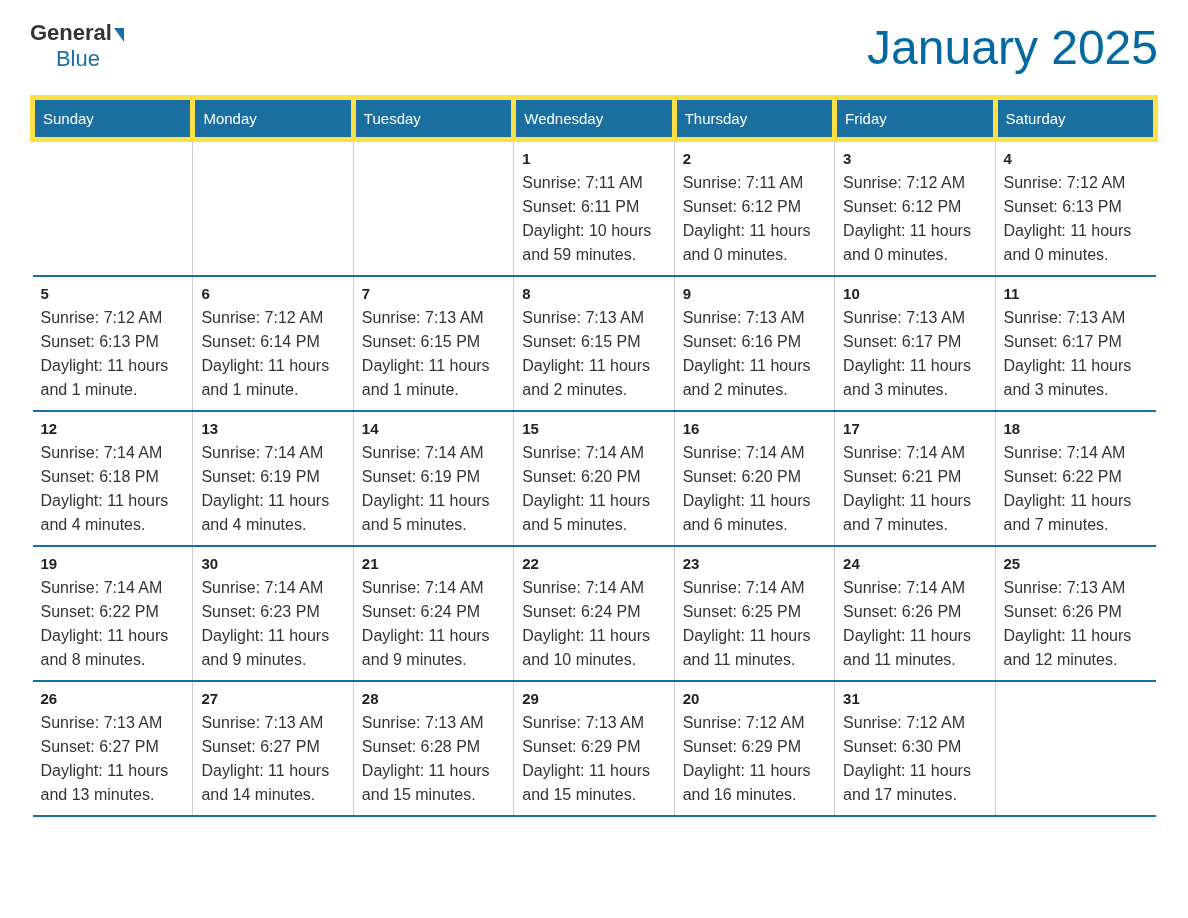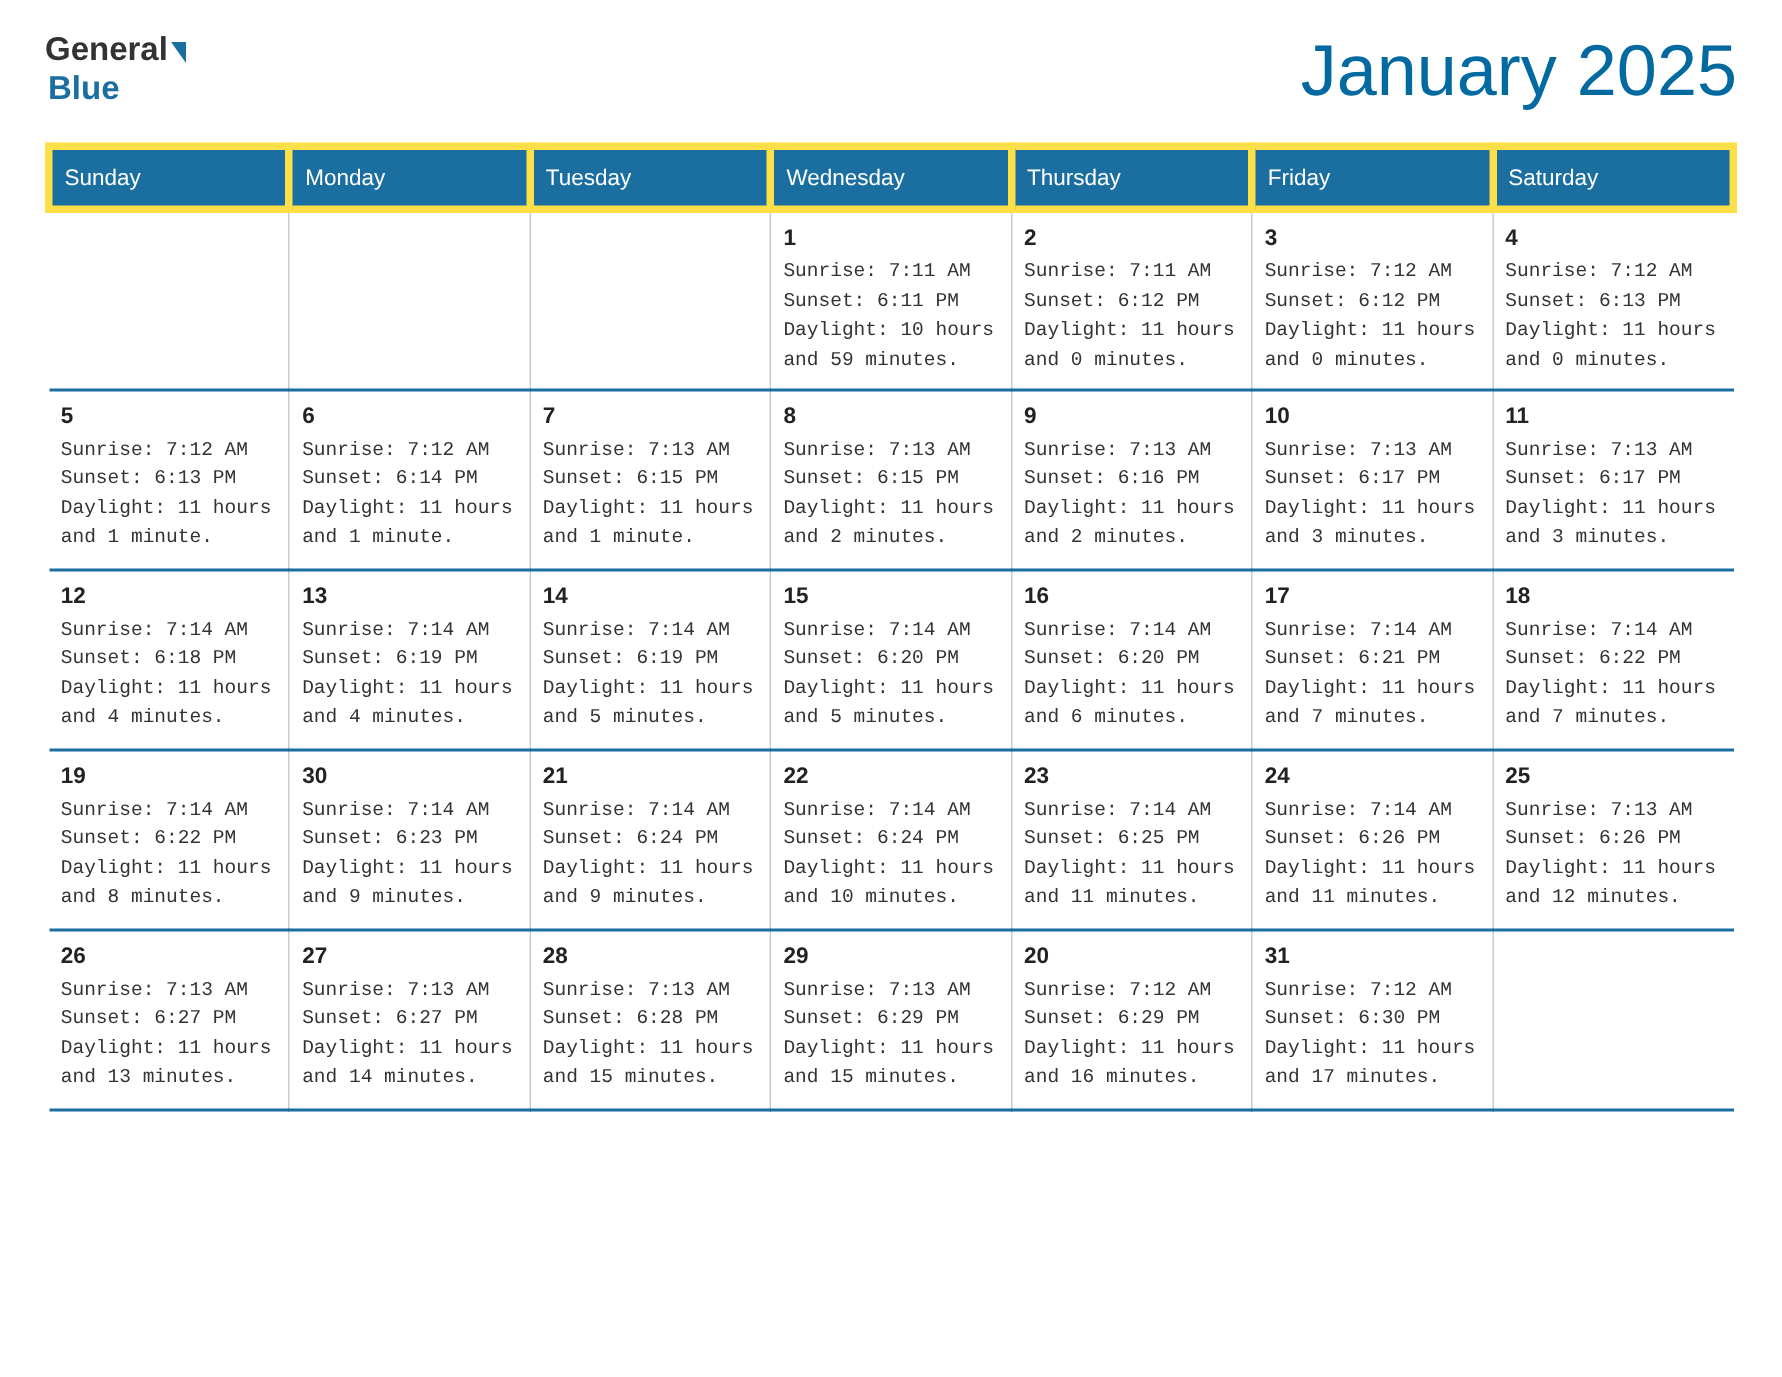"General" .logo { align-items: flex-start -> center }
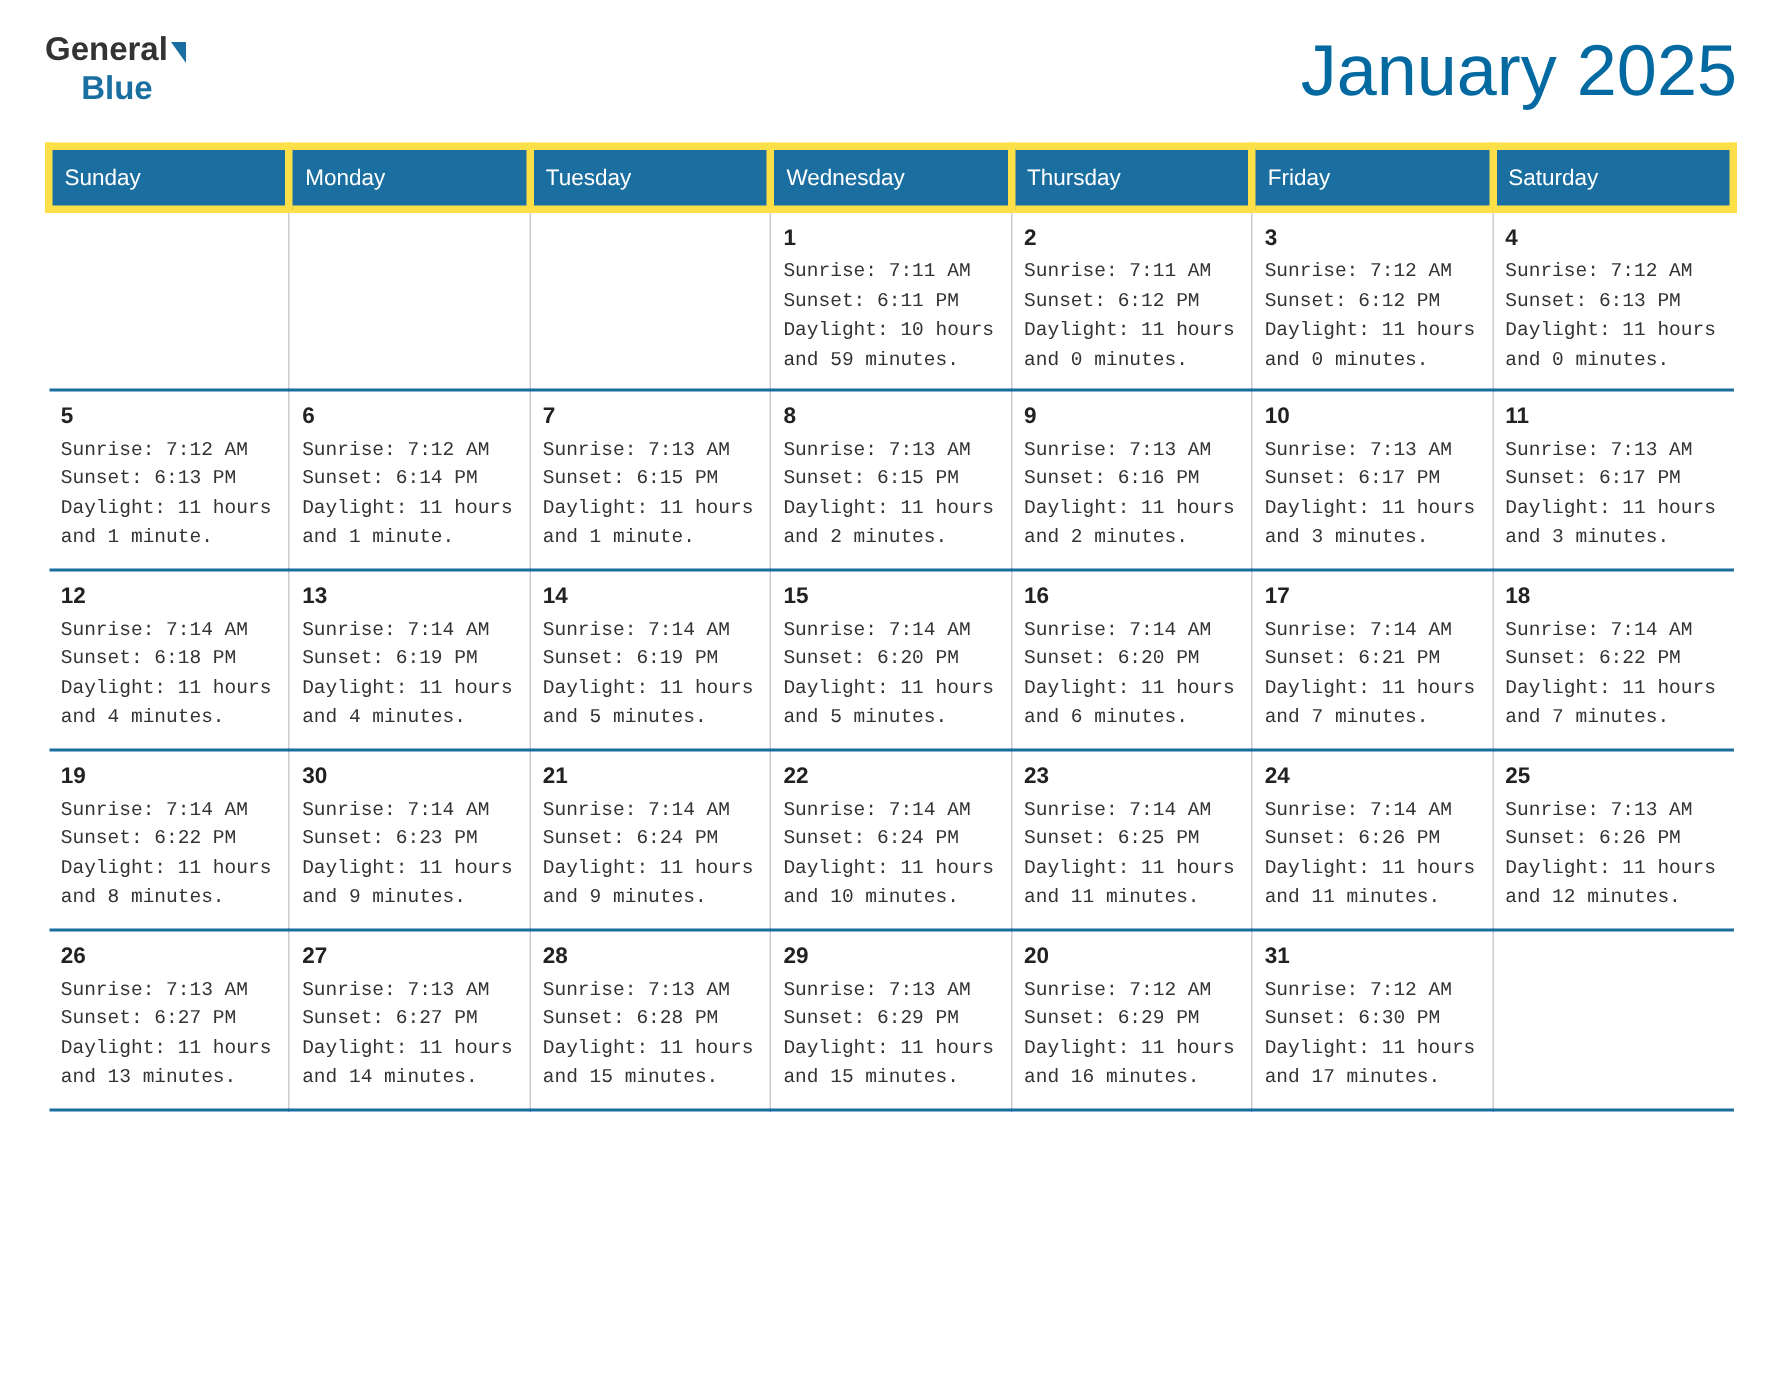"Blue" .logo-text-blue { font-weight: bold -> normal }
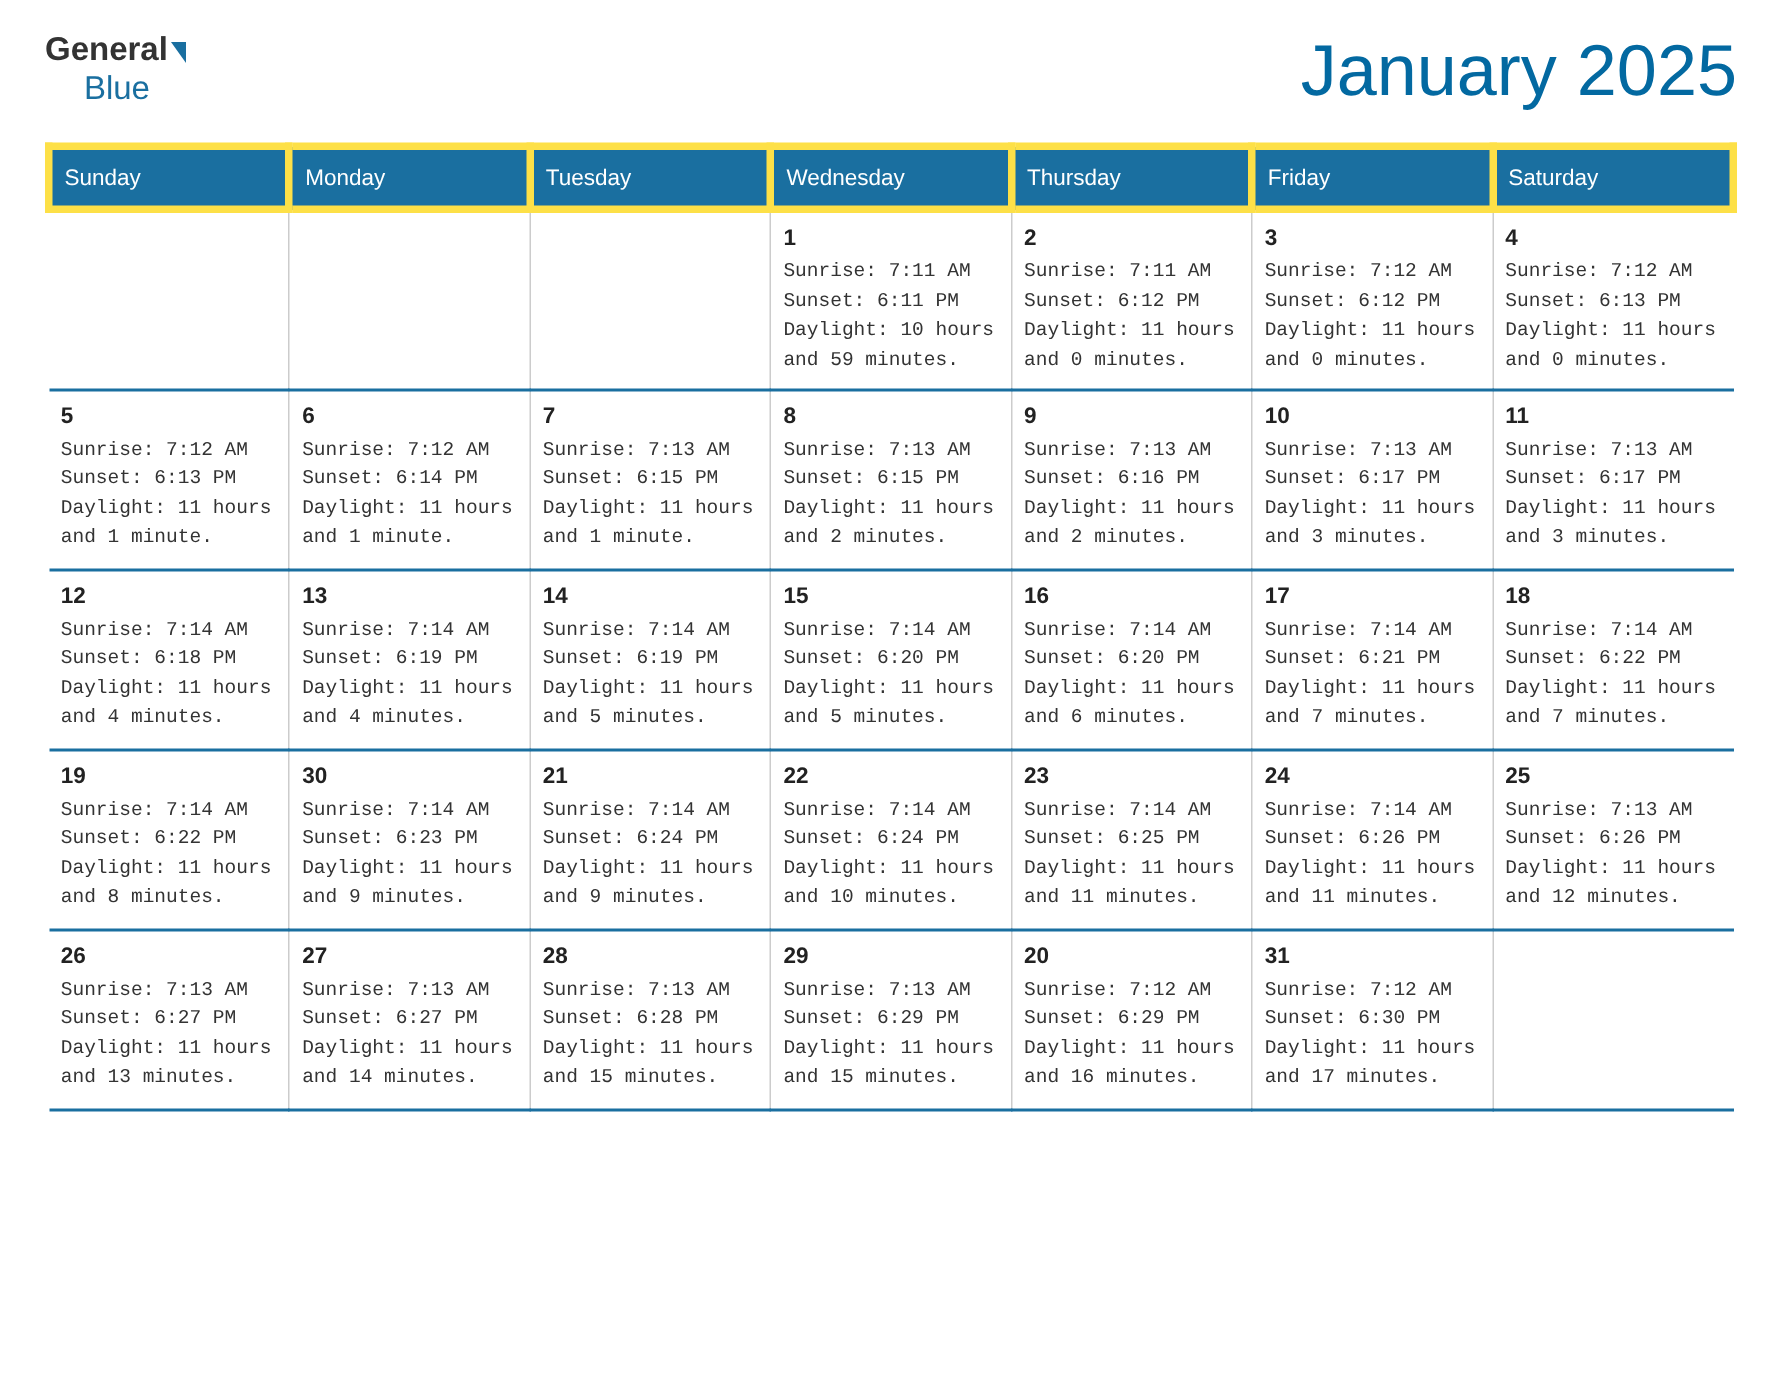"Sunrise: 7:11 AM Sunset: 6:11" .day-info { font-family: Liberation Mono, monospace -> none; font-size: 13px -> 16px }
